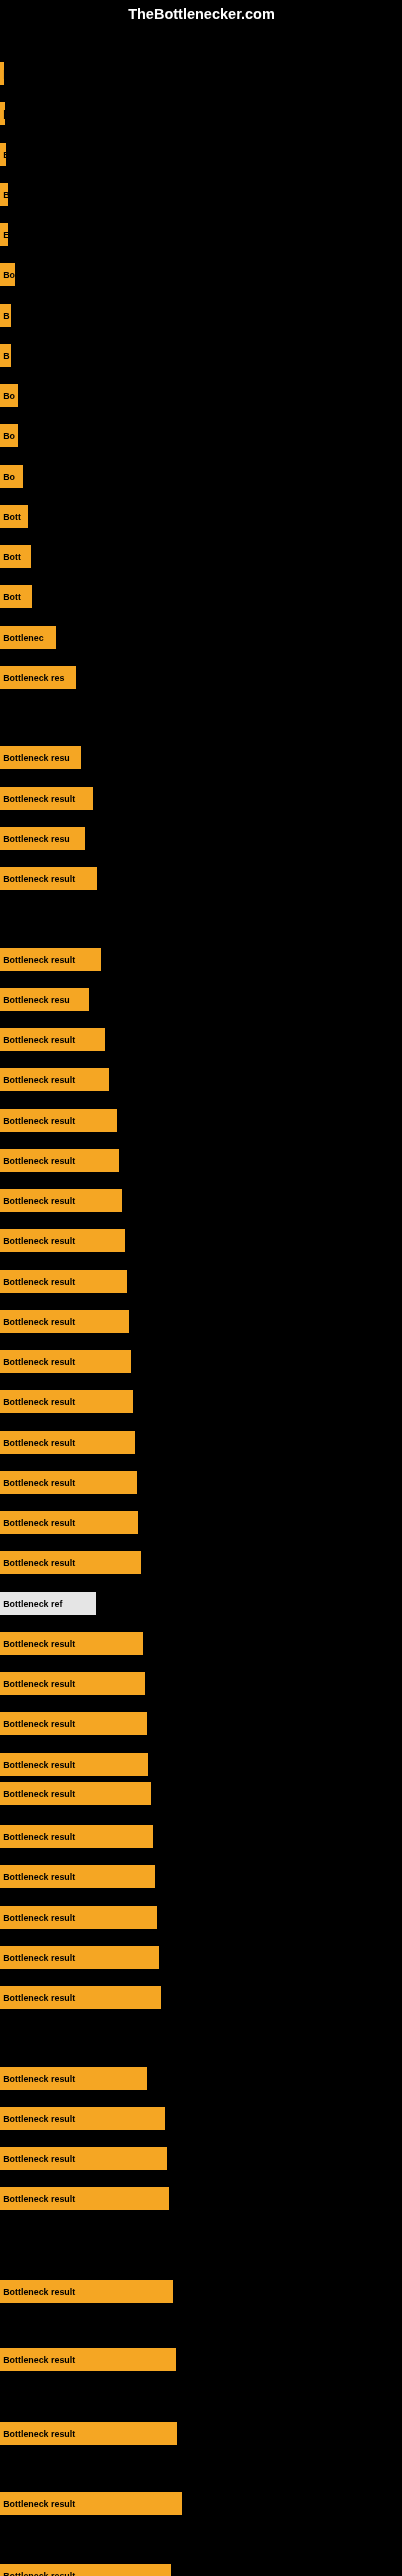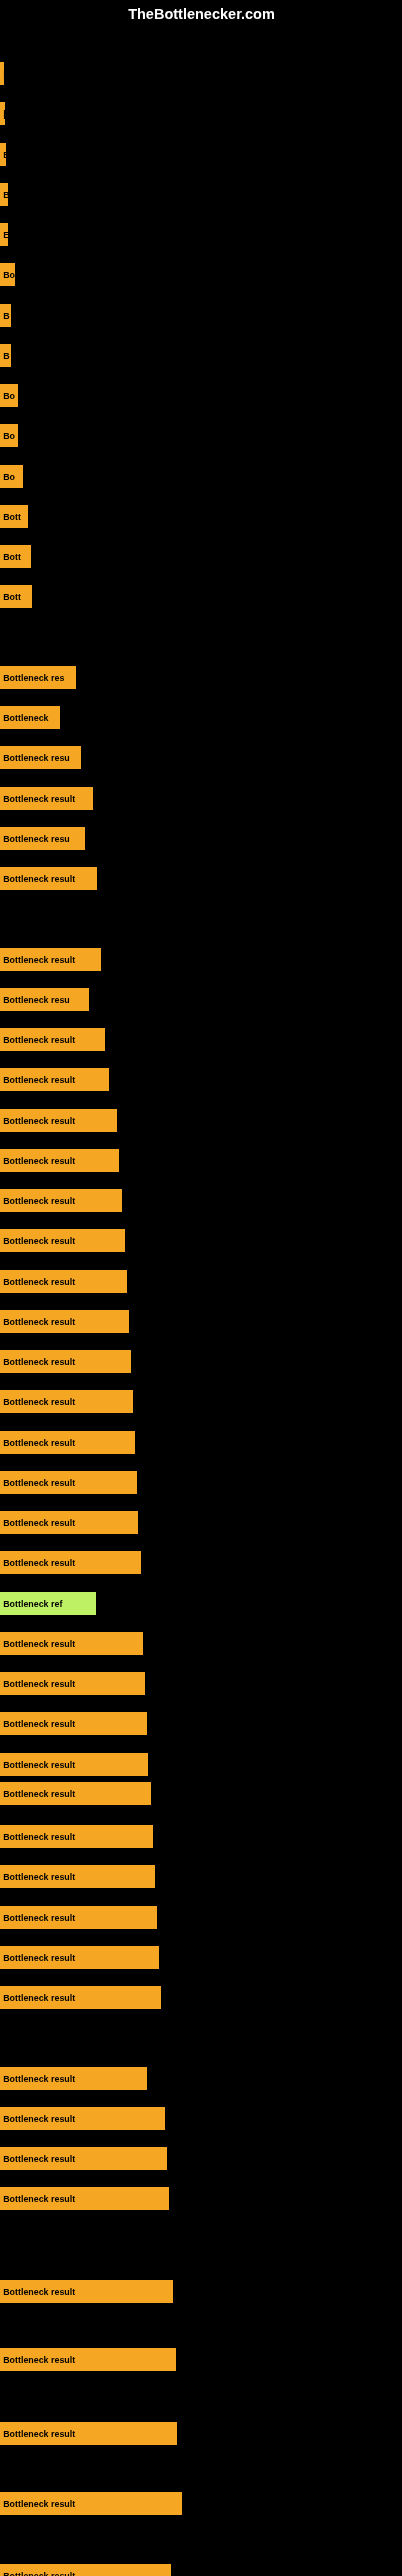"Bottlenec" div { html: none -> <div> <div> <span>Bottlenec</span> </div> </div> }
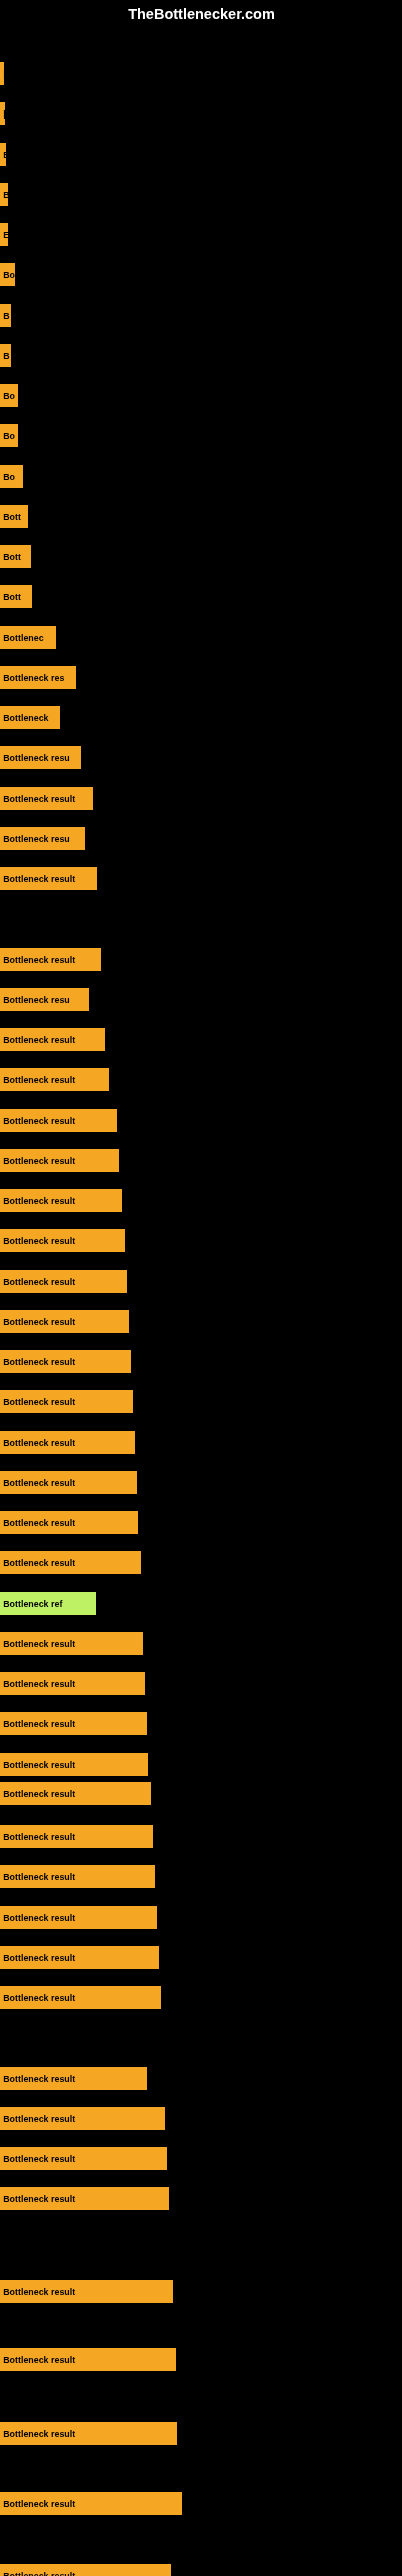"Bottleneck" div { html: <div> <div> <span>Bottleneck</span> </div> </div> -> none }
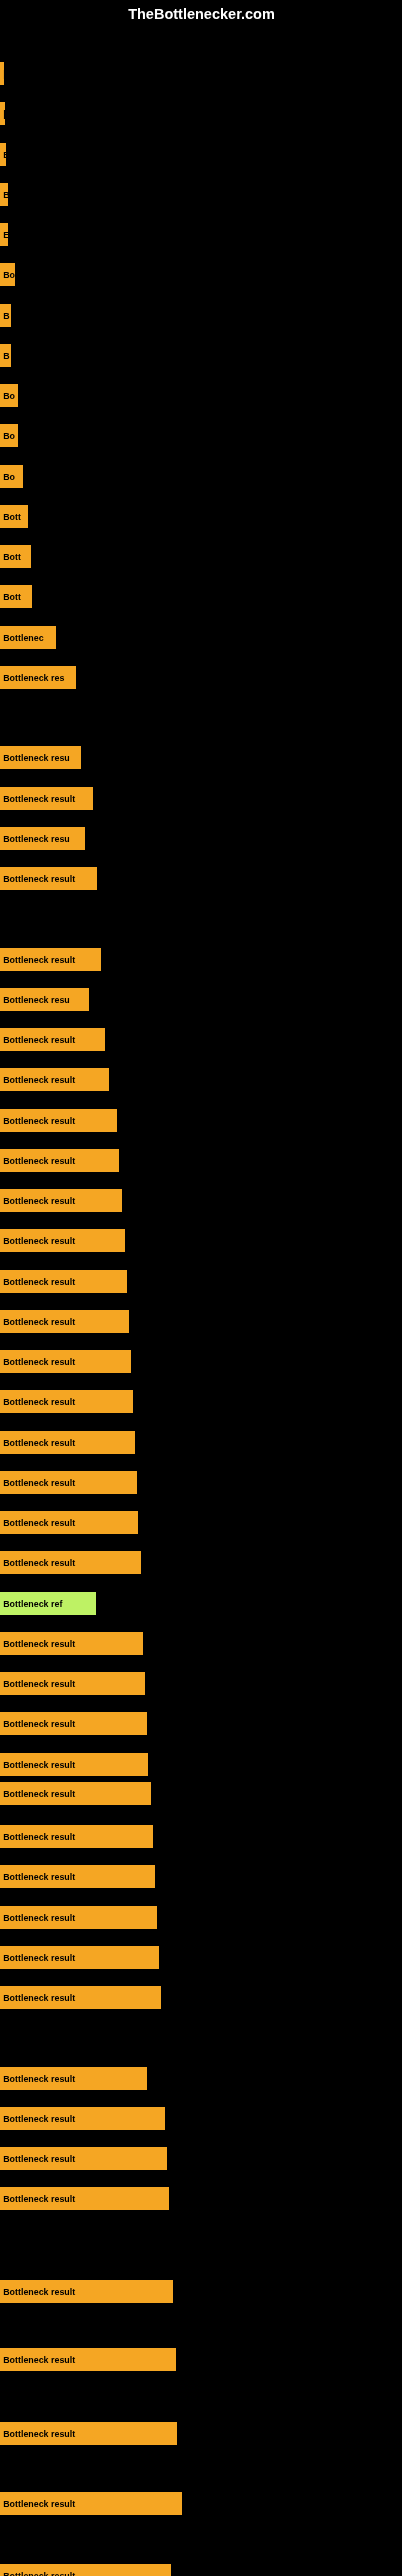"Bottleneck ref" div { background-color: #bef264 -> #e5e5e5 }
